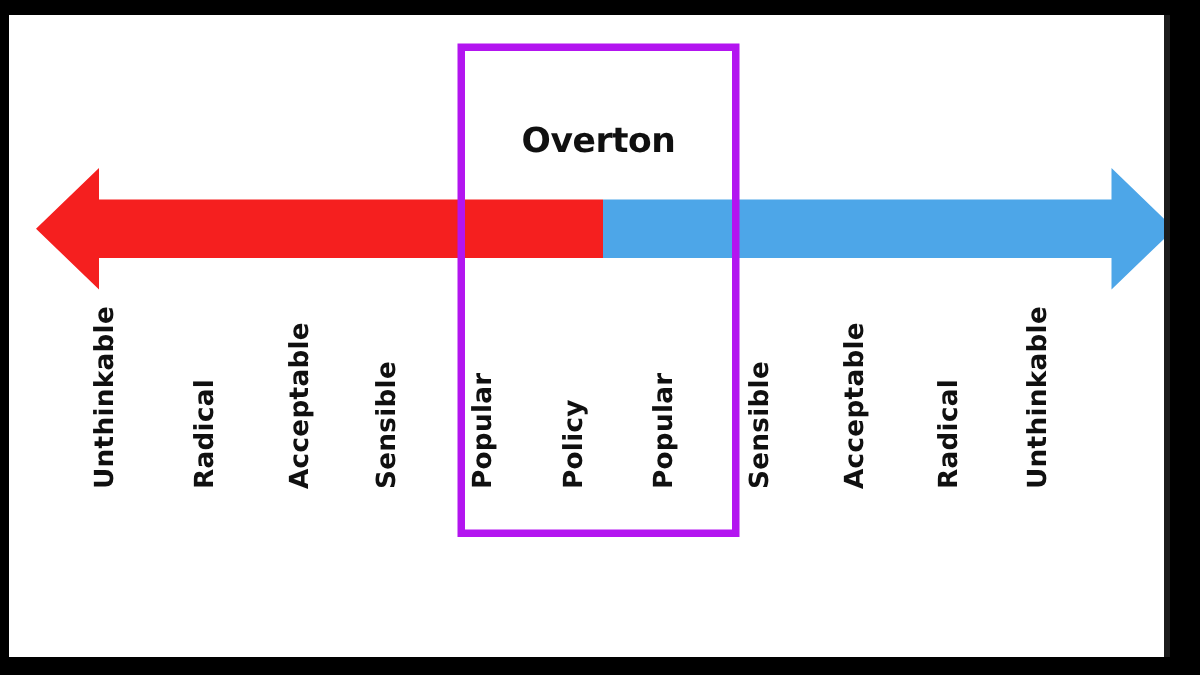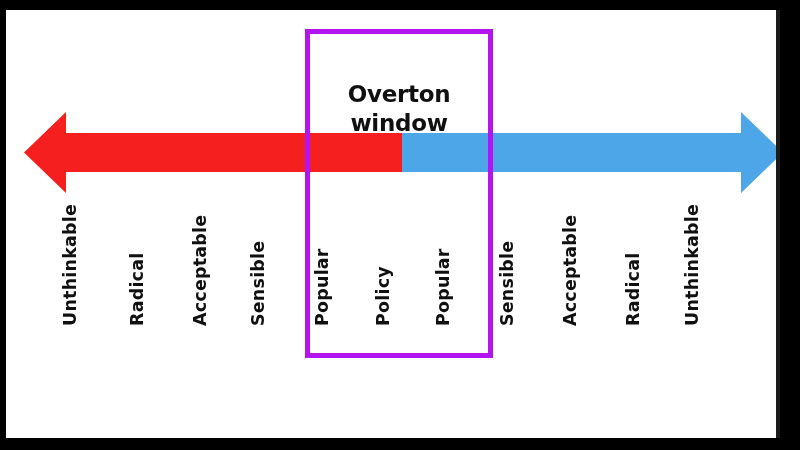"window" div { html: <div>window</div> -> none }
